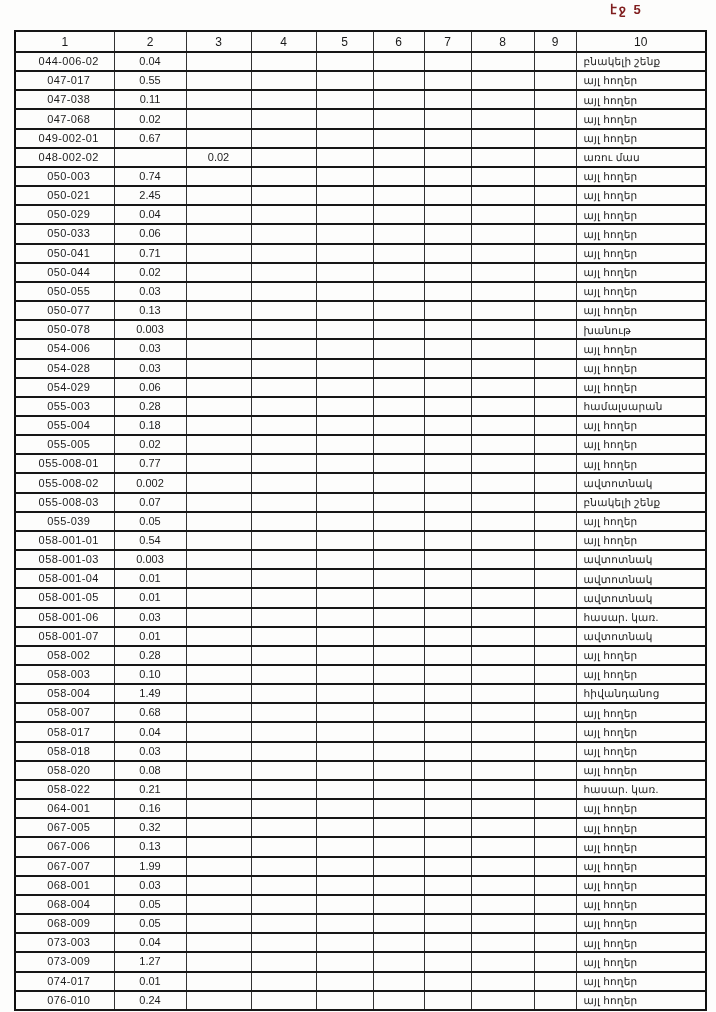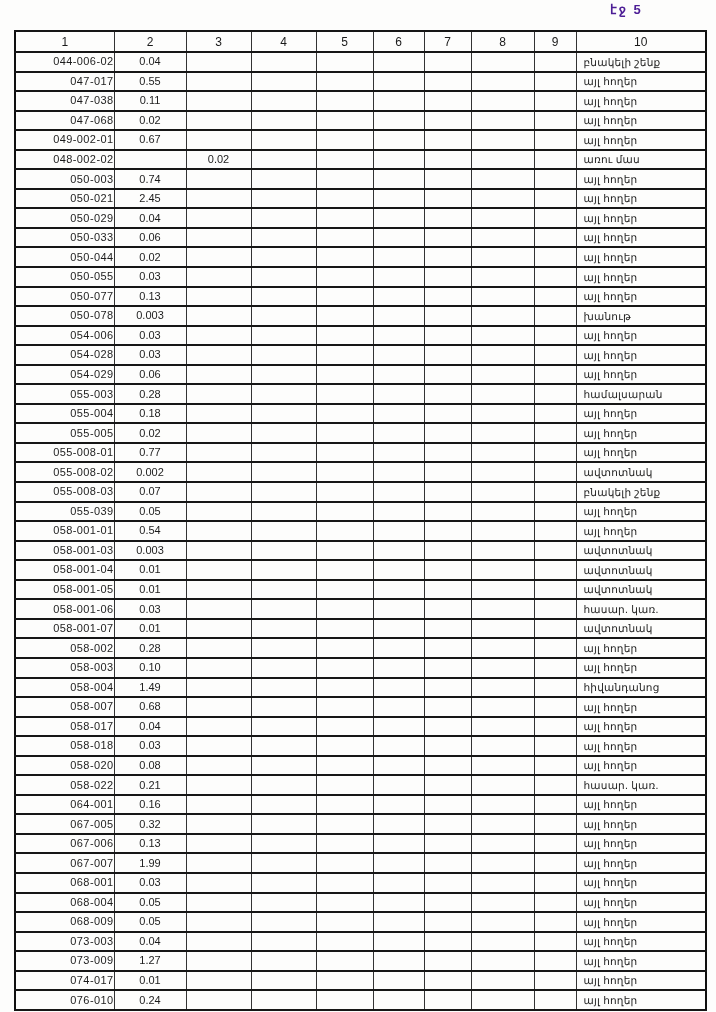"էջ 5" .page-label { color: #4c1d95 -> #7f1d1d }
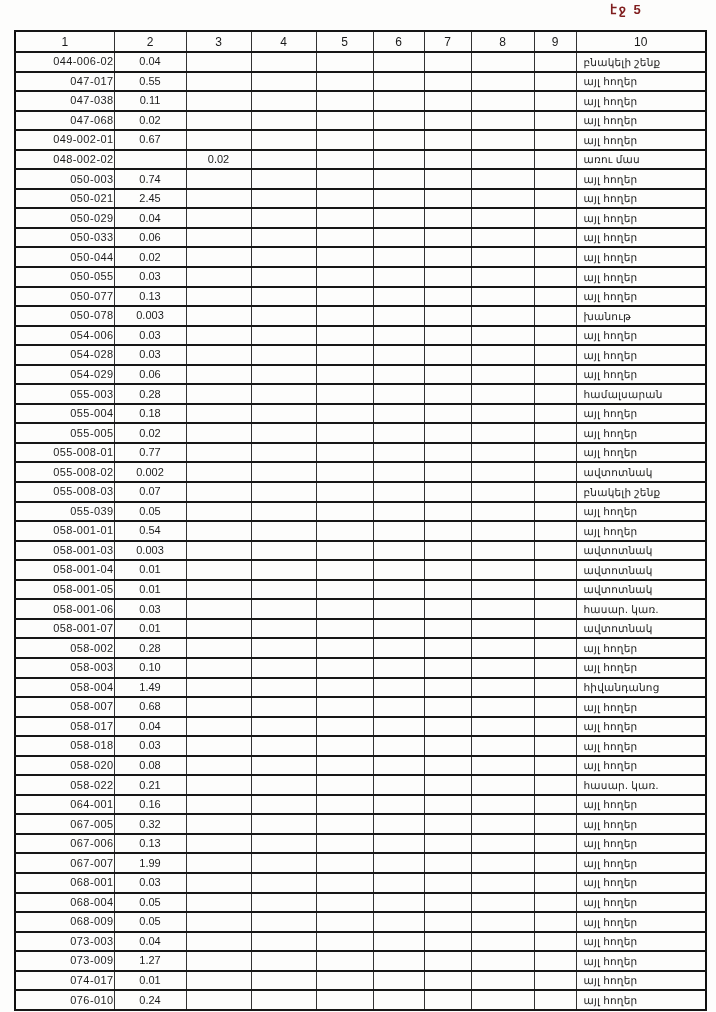"044-006-02" td.c0 { text-align: right -> center }
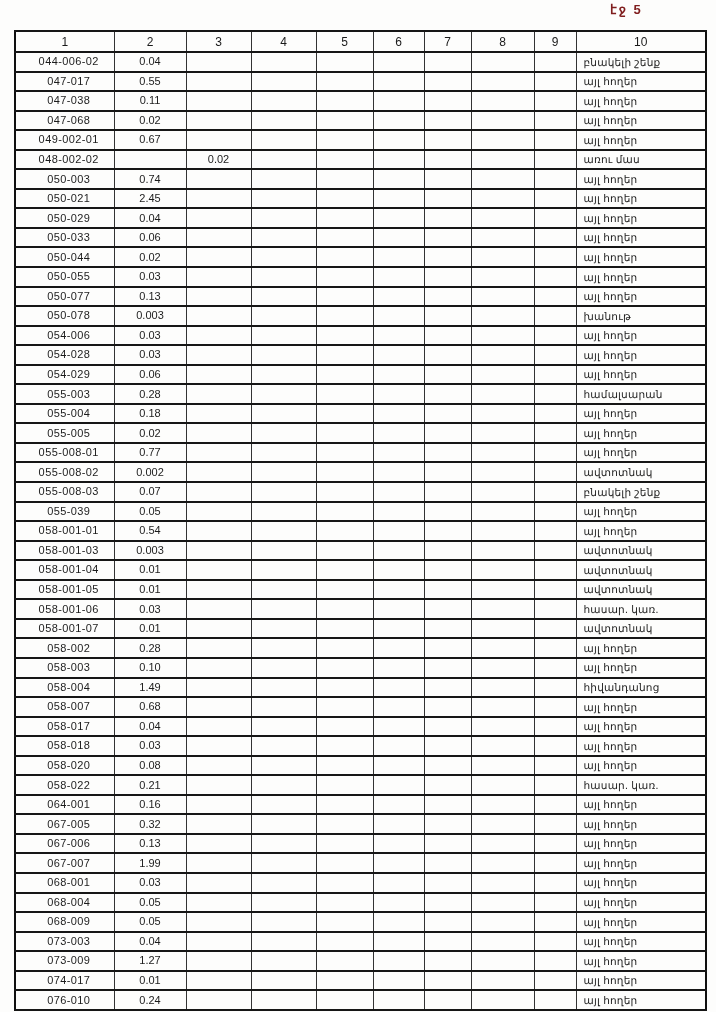"050-041" tr { html: none -> <tr> <td>050-041</td> <td>0.71</td> <td></td> <td></td> <td></td> <td></td> <td></td> <td></td> <td></td> <td>այլ հողեր</td> </tr> }
